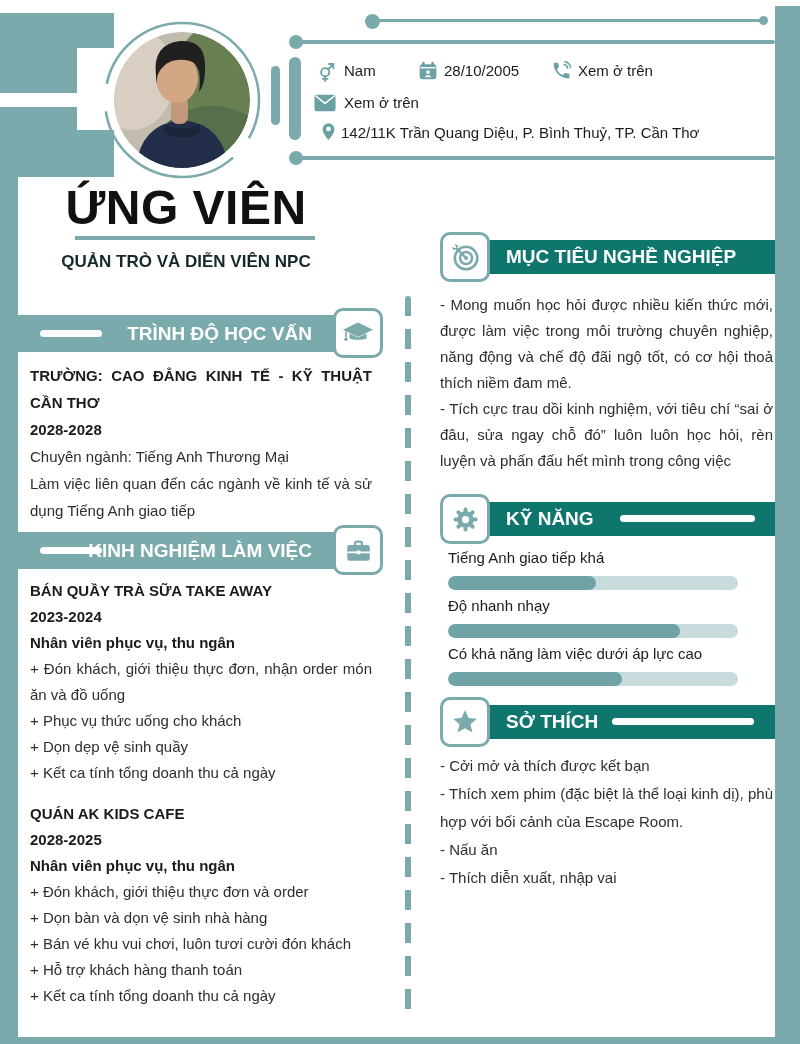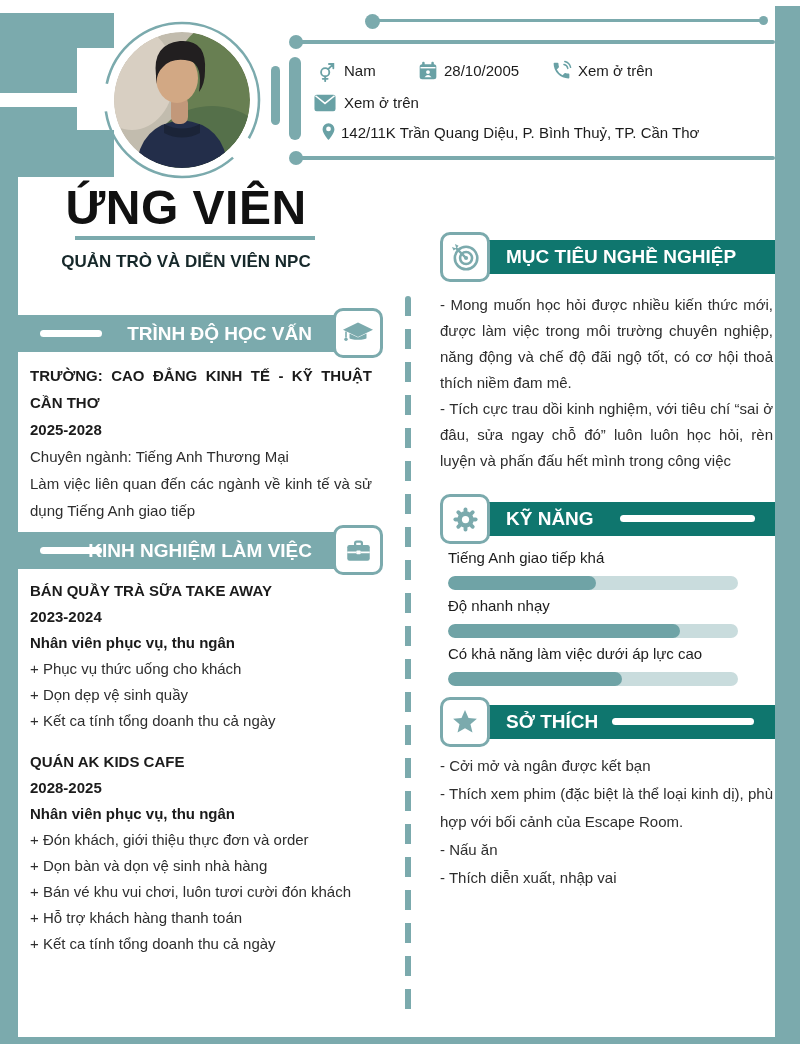"2025-2028" p.b { text: 2025-2028 -> 2028-2028 }
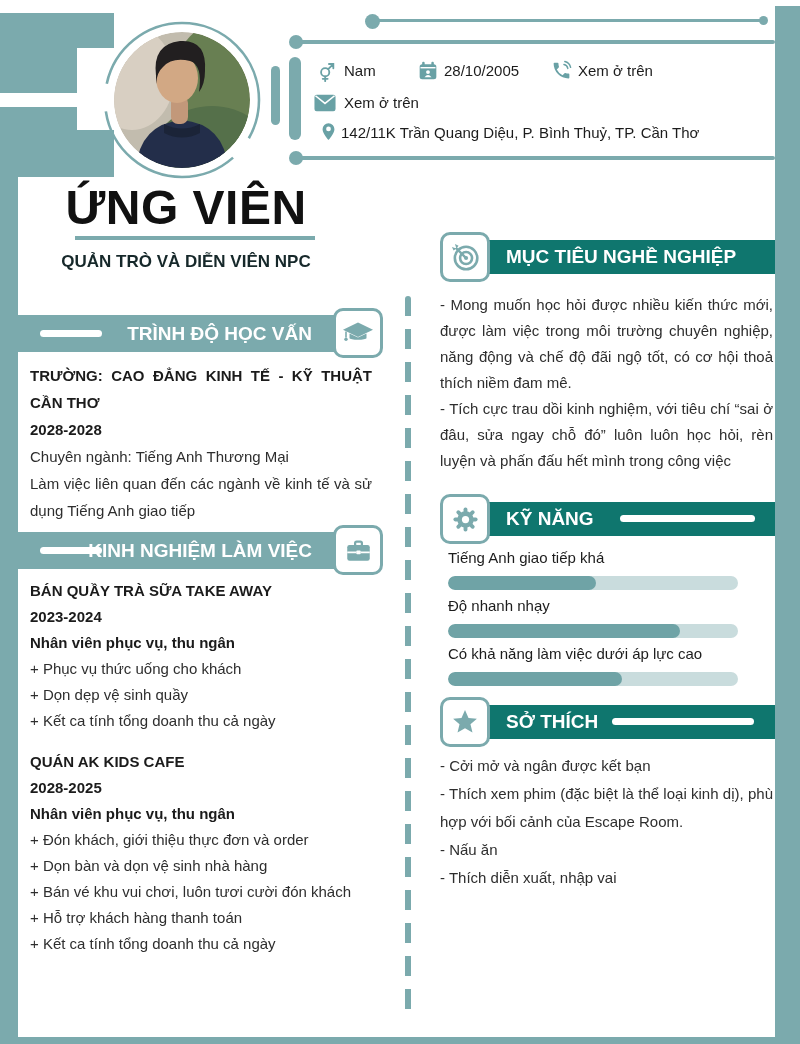"+ Đón khách, giới thiệu thực đơn," p.just { html: none -> <p>+ Đón khách, giới thiệu thực đơn, nhận order món ăn và đồ uống</p> }
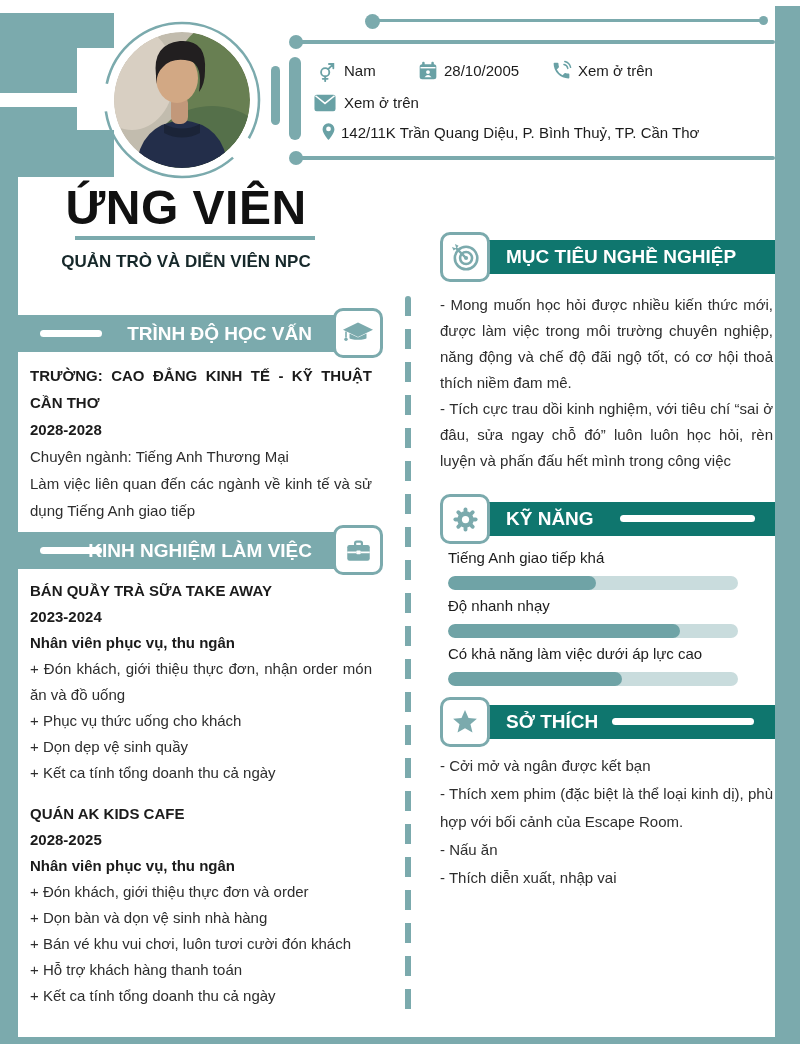"- Cởi mở và ngân" p { text: ngân -> thích }
